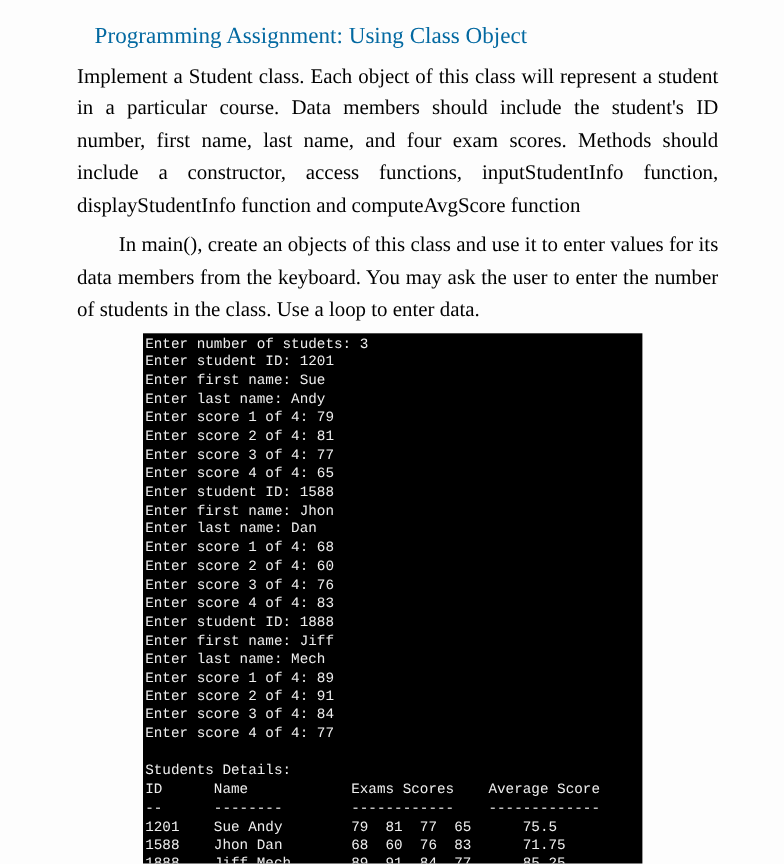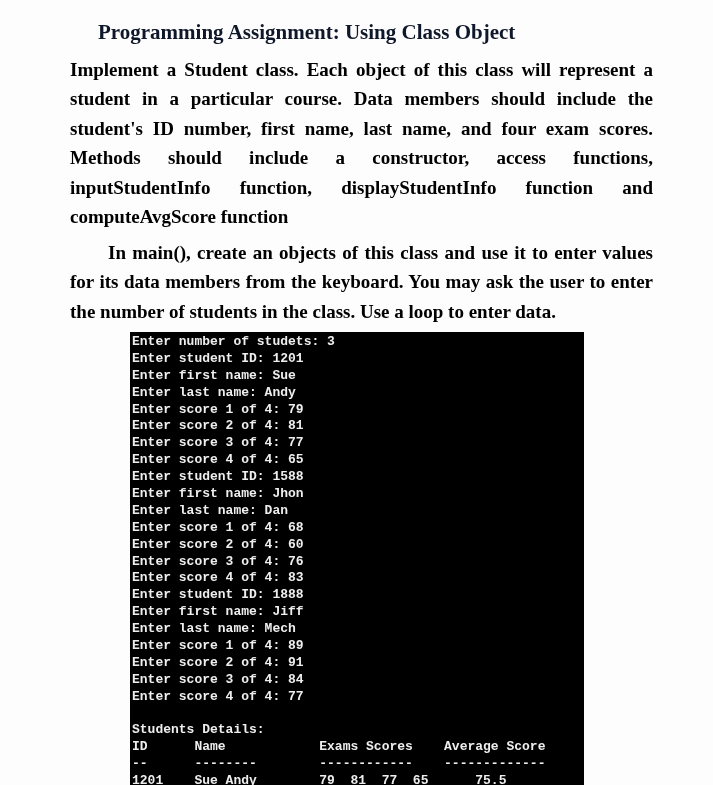"Programming Assignment: Using Class" .title { color: #0f172a -> #0369a1; font-weight: bold -> normal; margin-left: 28px -> 16px }
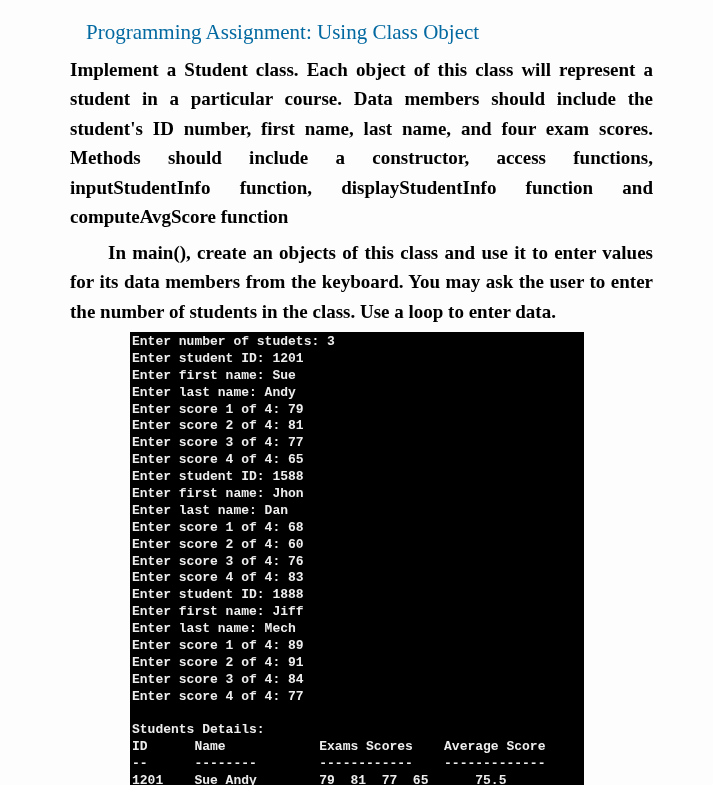"Implement a Student class. Each" * { font-weight: bold -> none }
